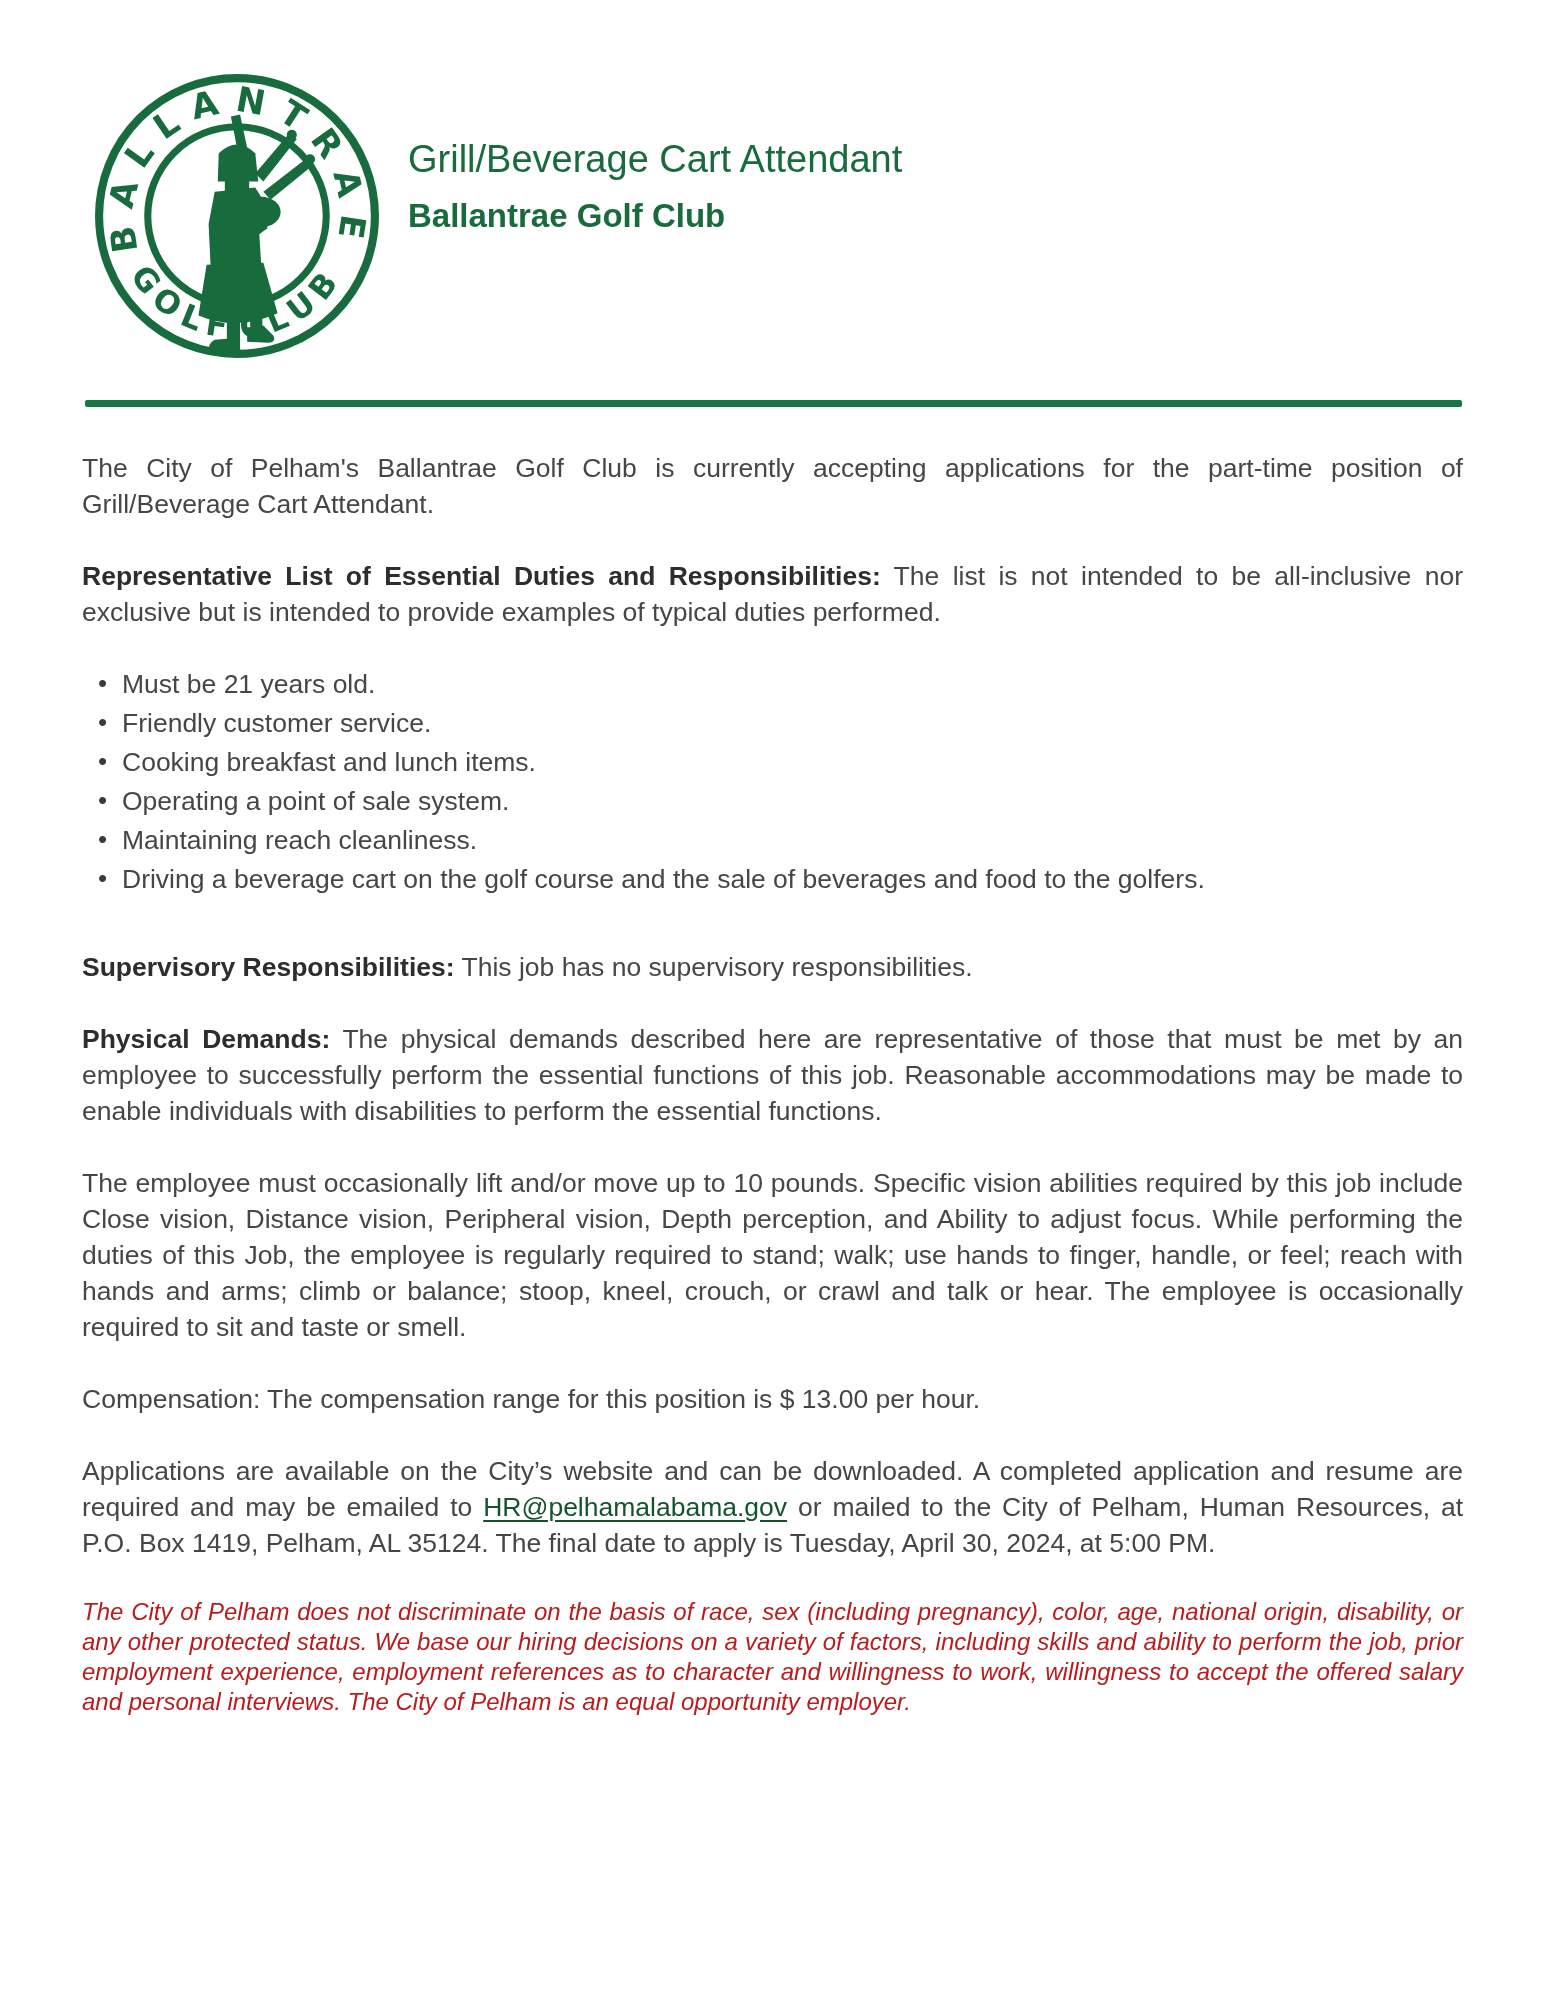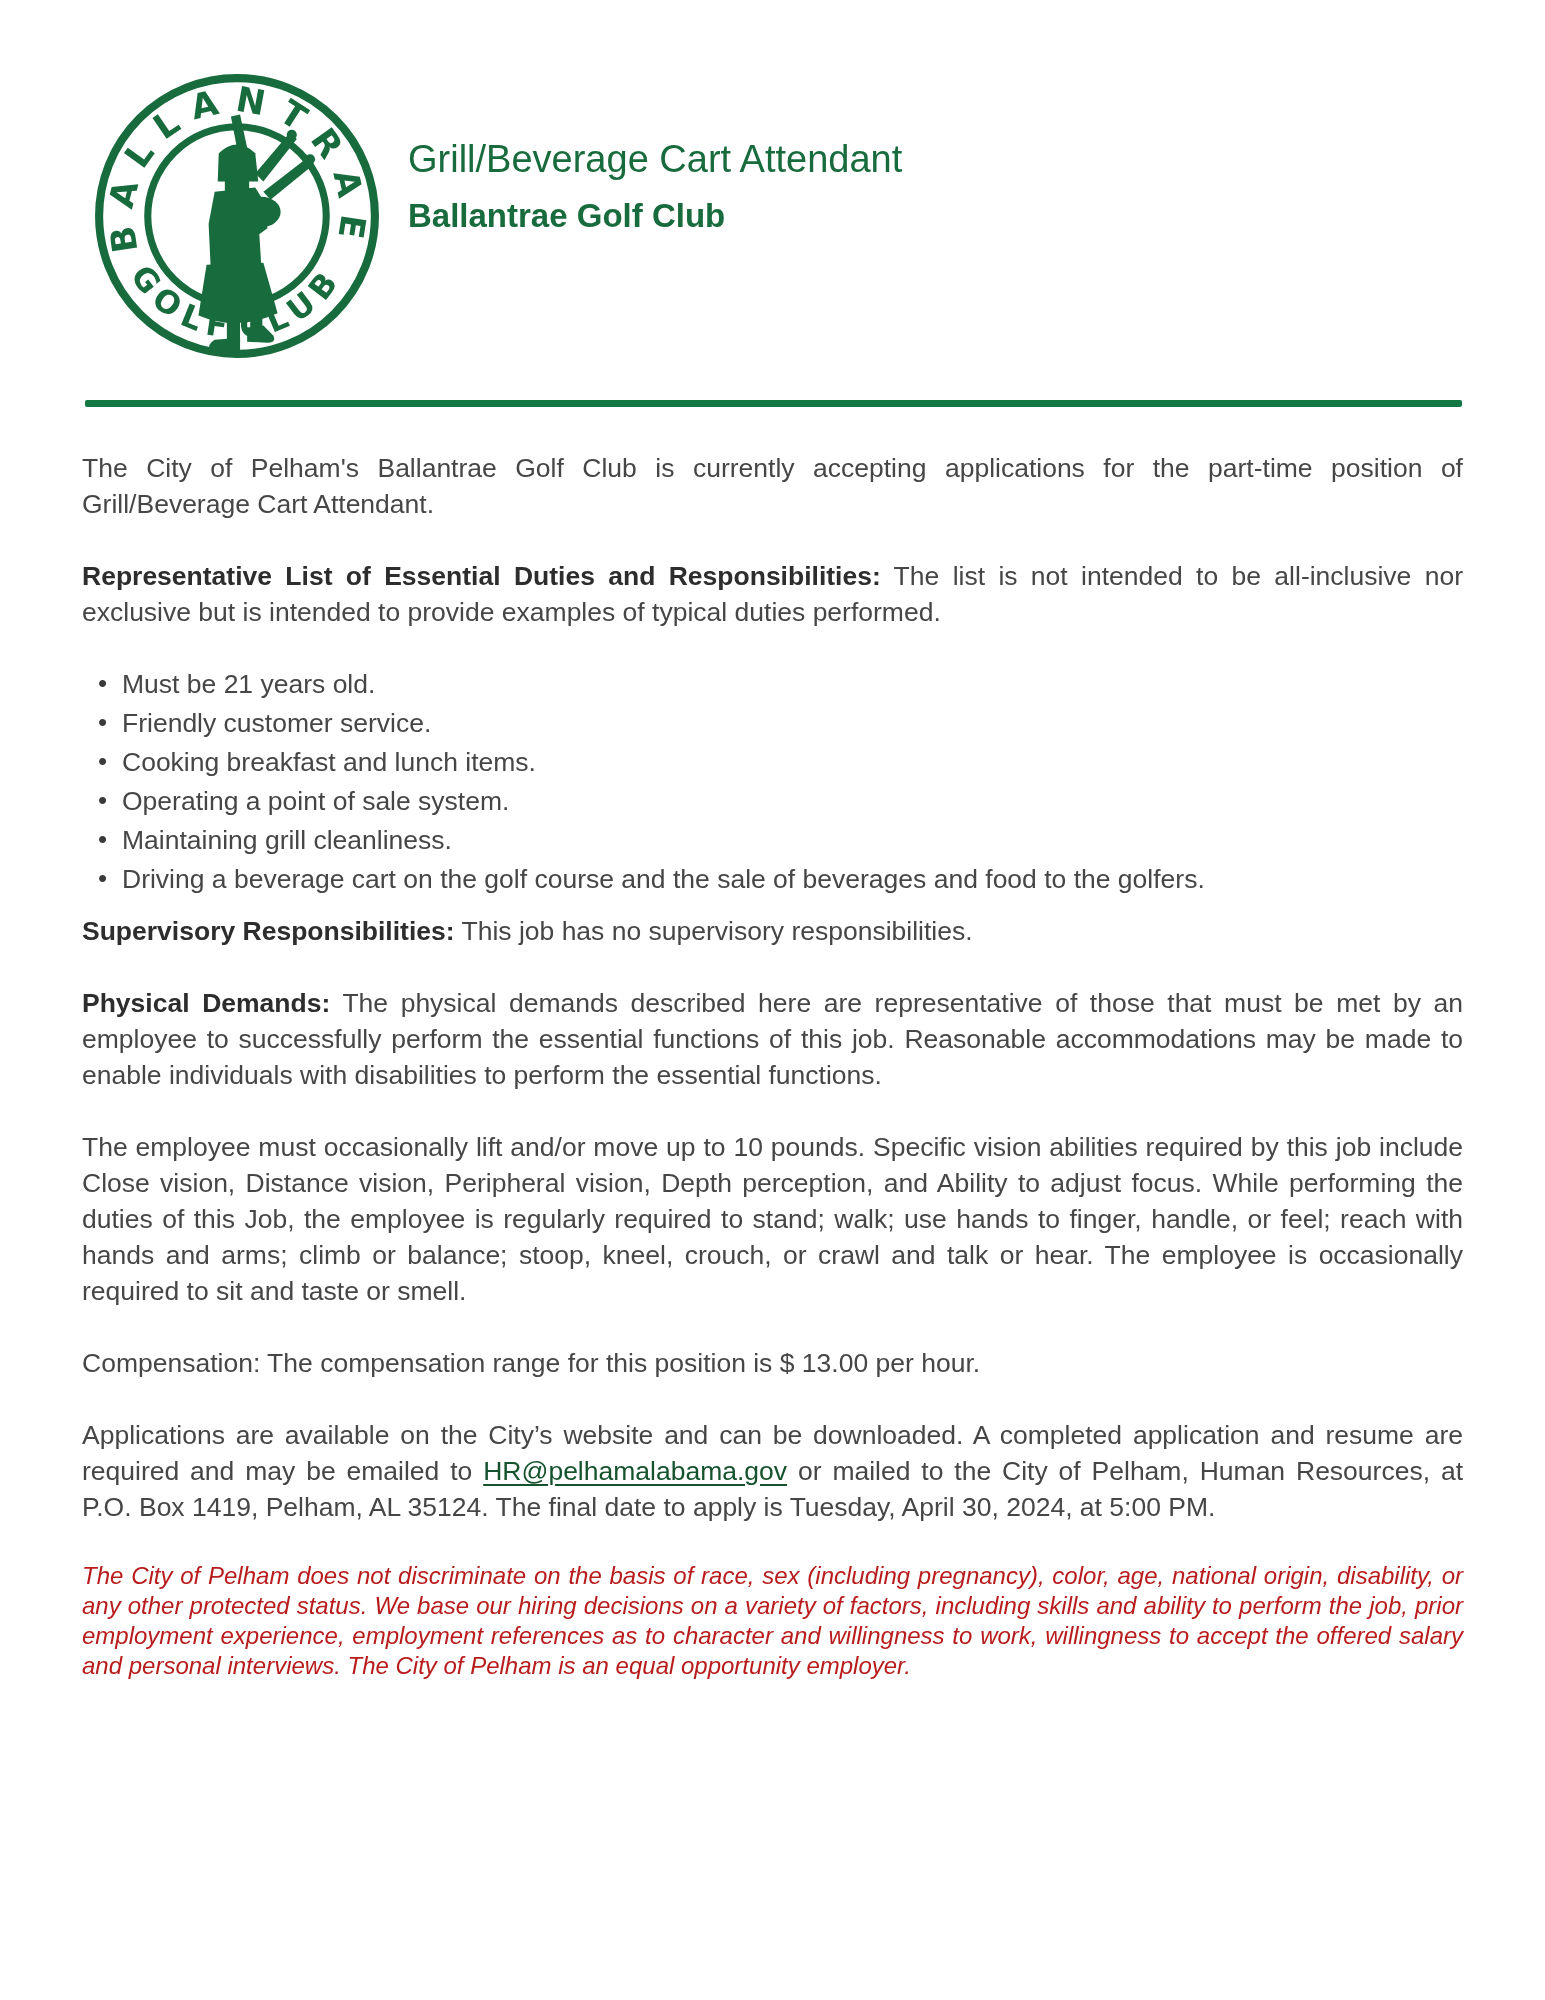"Must be 21 years old." ul.duties { margin: 0 0 16px -> 0 0 52px }
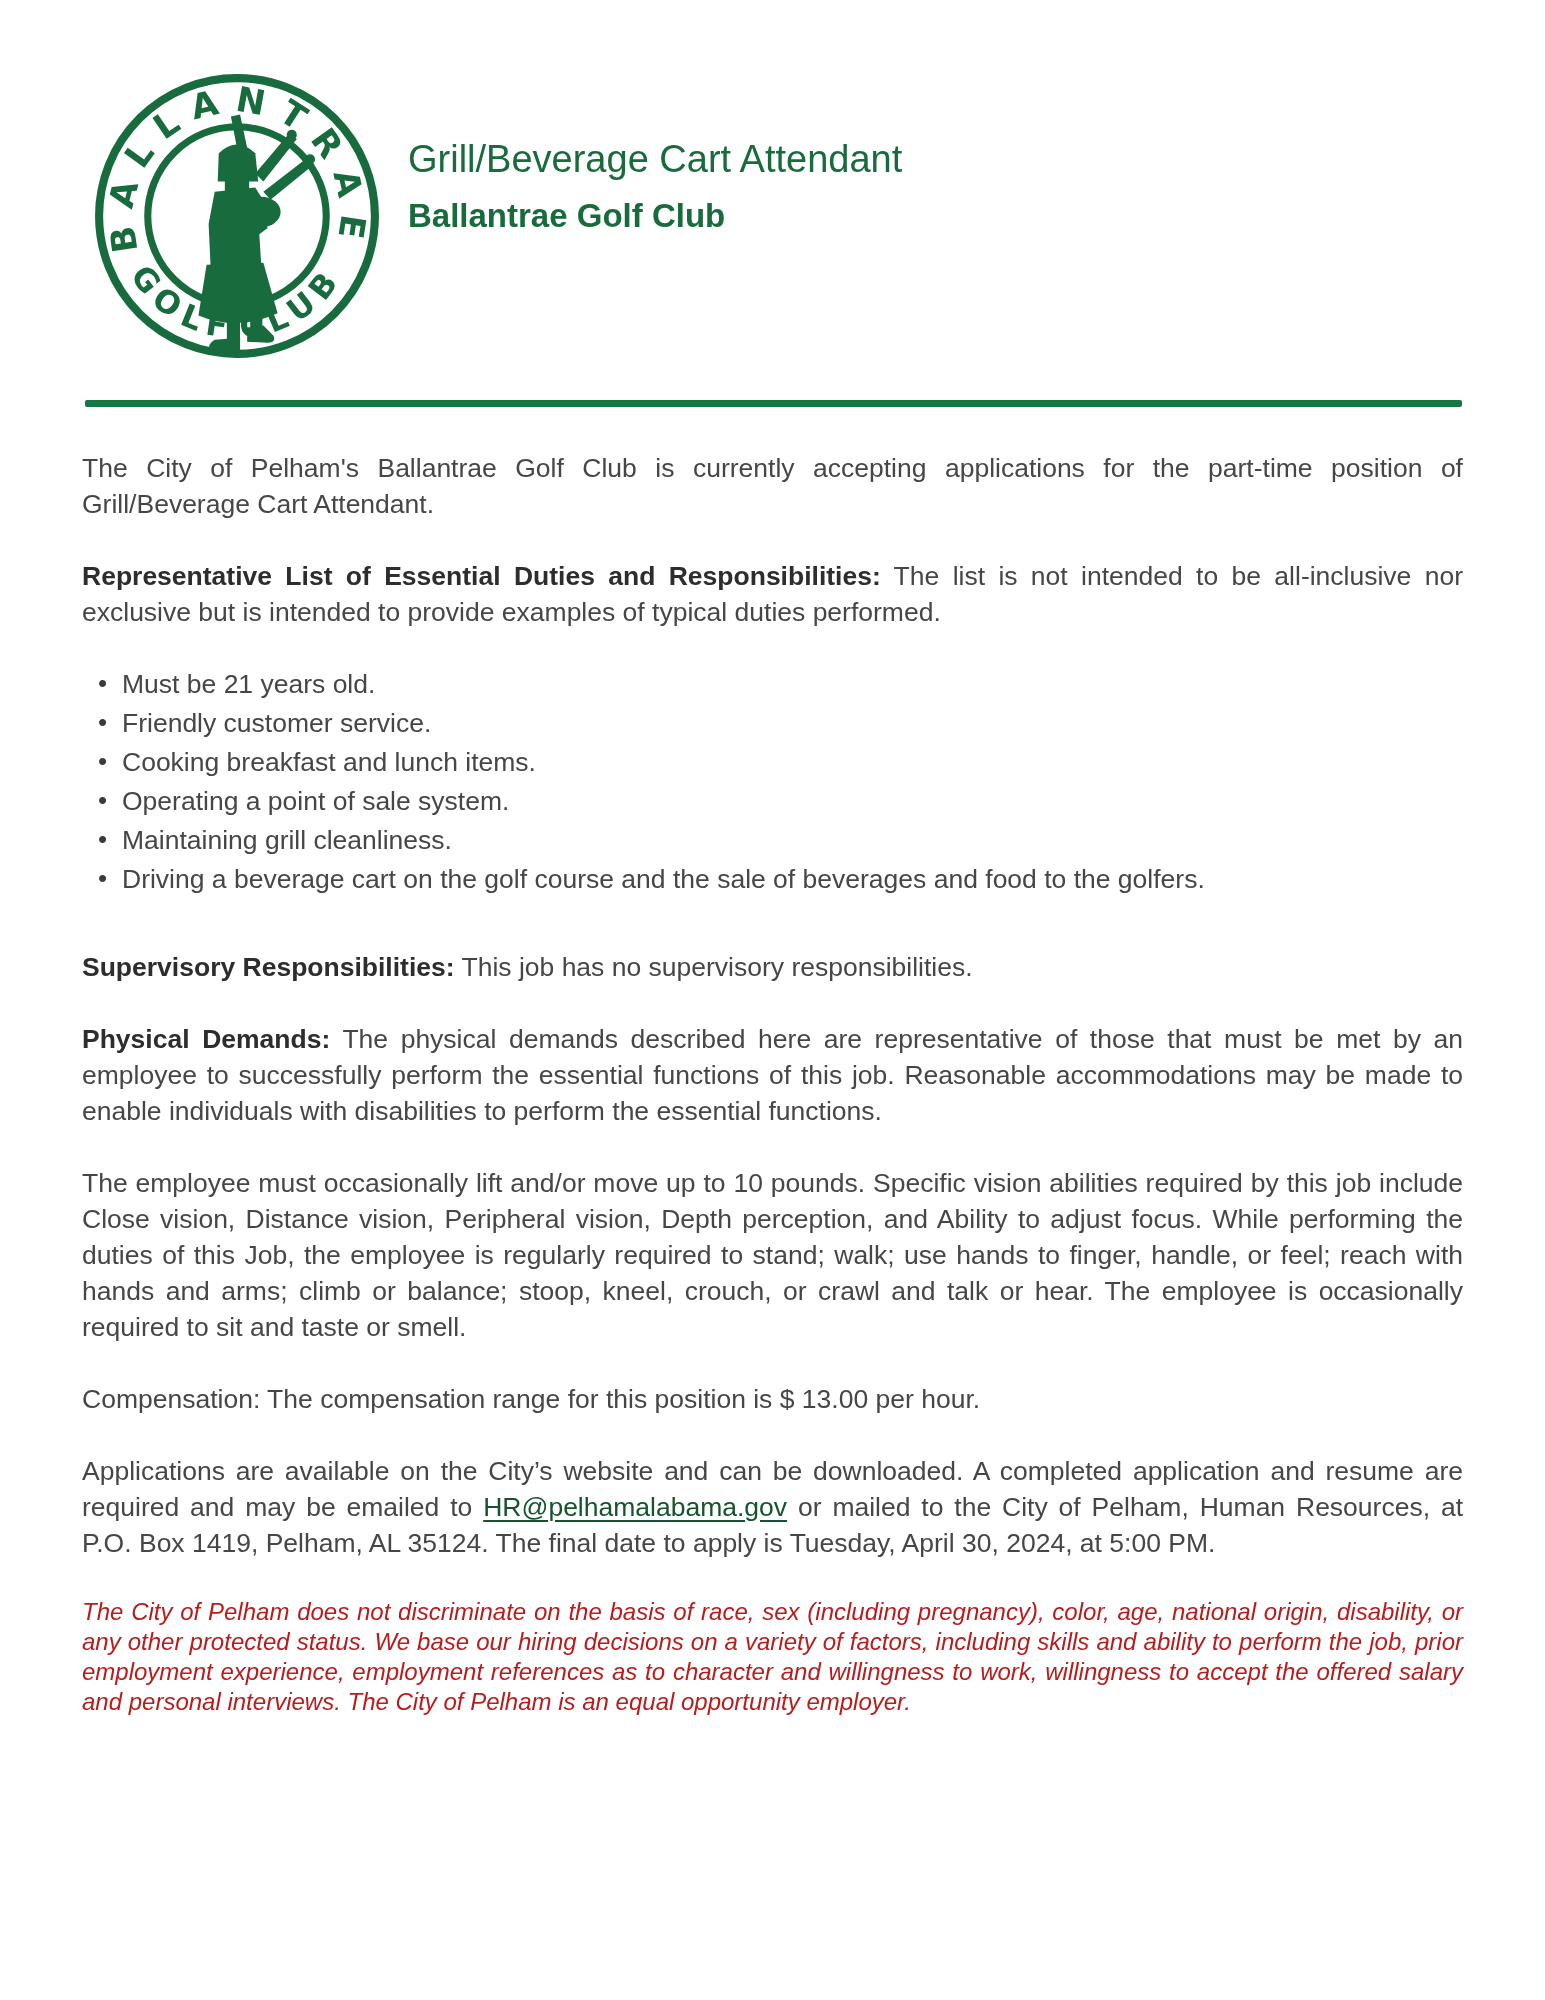"Maintaining grill cleanliness." li { text: grill -> reach }
